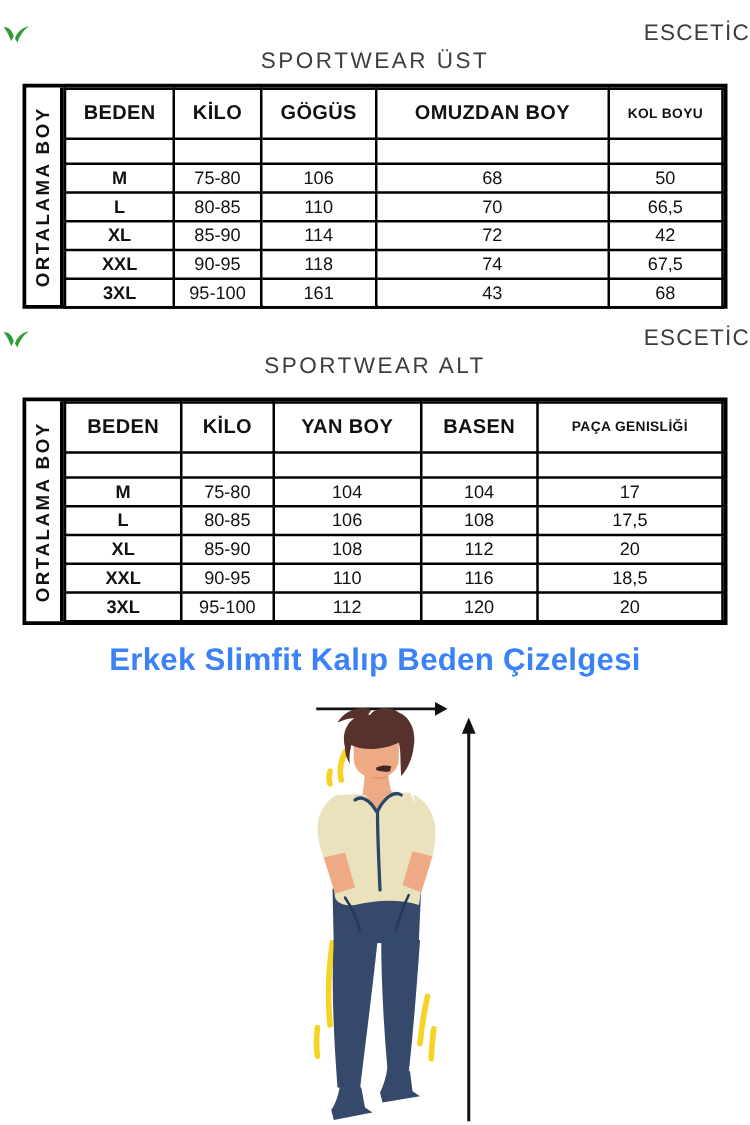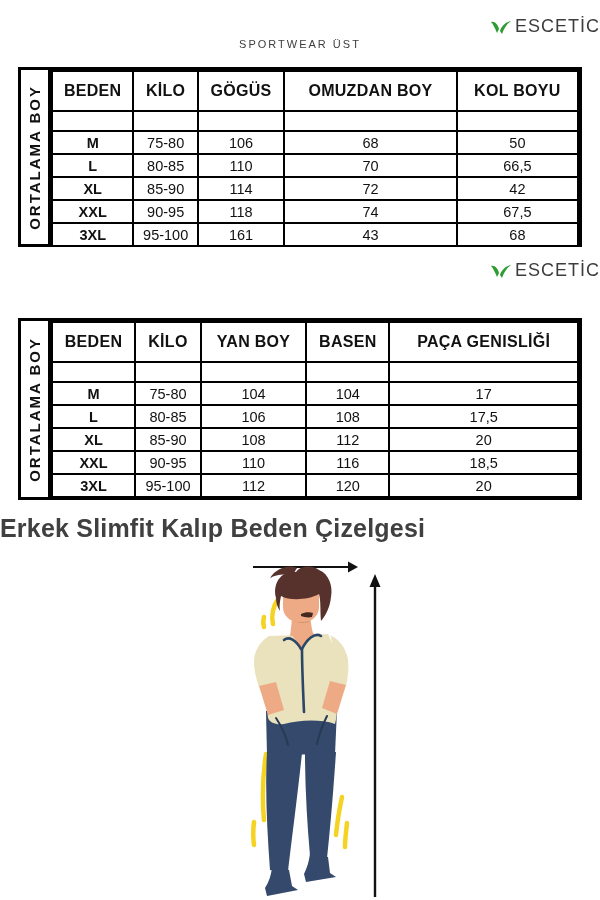"ESCETİC" .logo-line1 { justify-content: flex-end -> space-between }
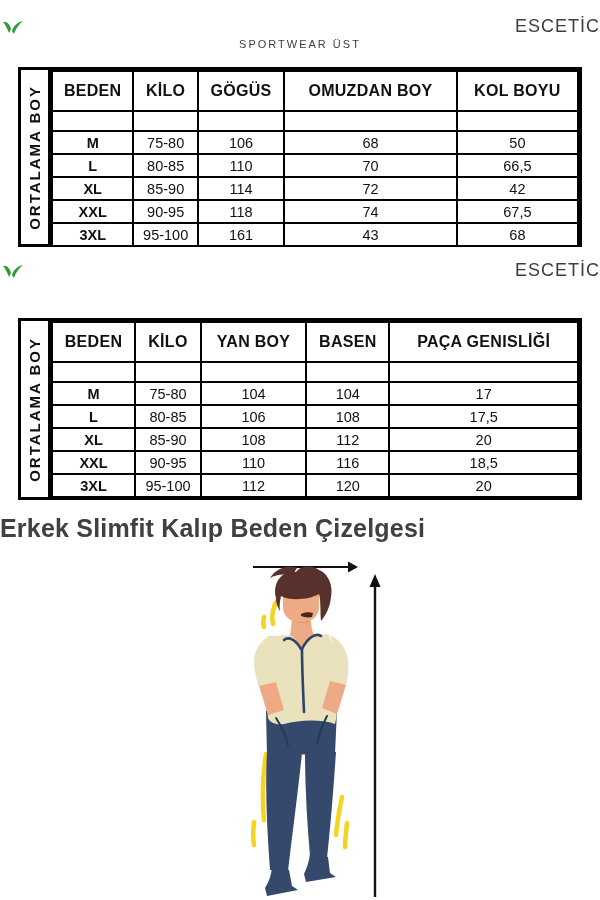"SPORTWEAR ÜST" .section-label { font-size: 11px -> 18px }
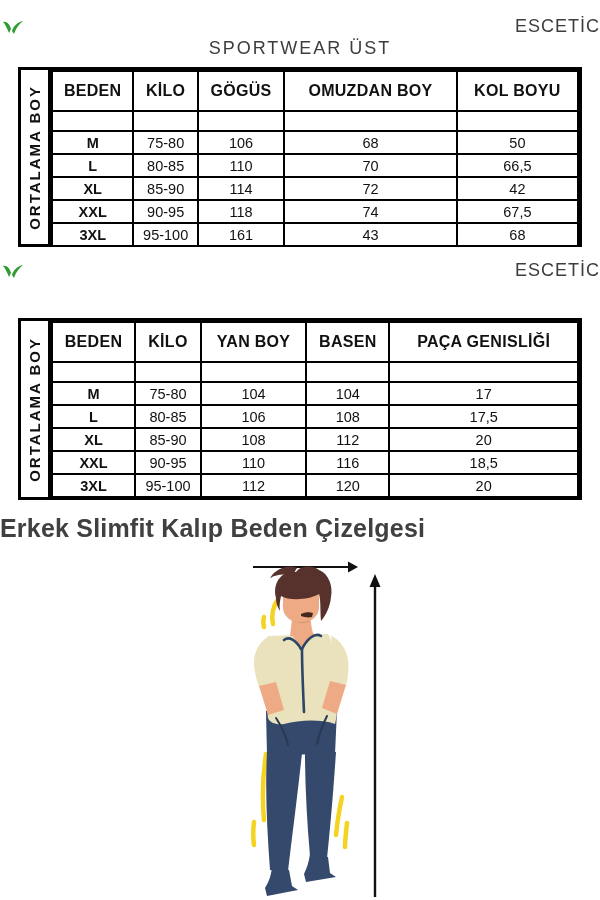"KOL BOYU" .size-table th:last-child { font-size: 16px -> 11px }
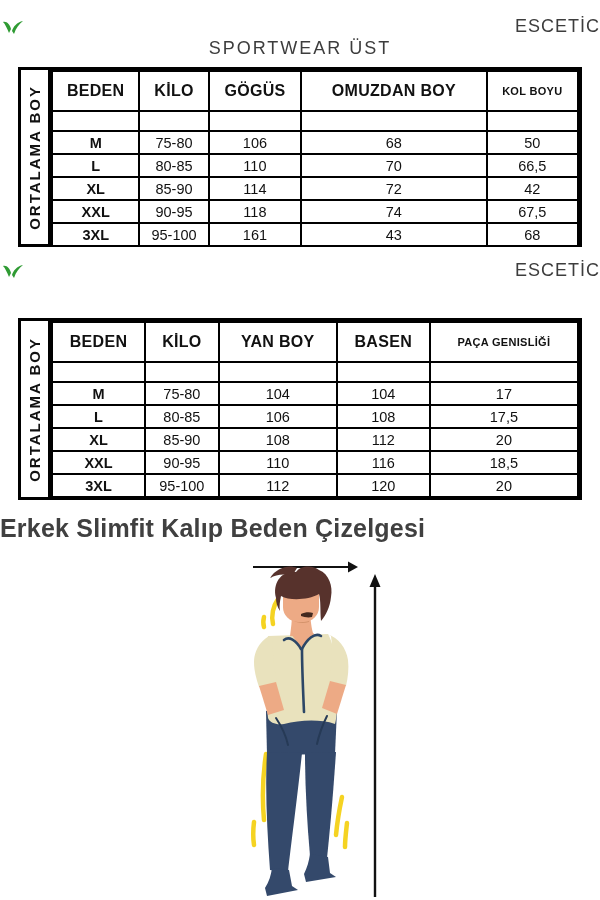"SPORTWEAR ALT" div.section-label { html: none -> <div>SPORTWEAR ALT</div> }
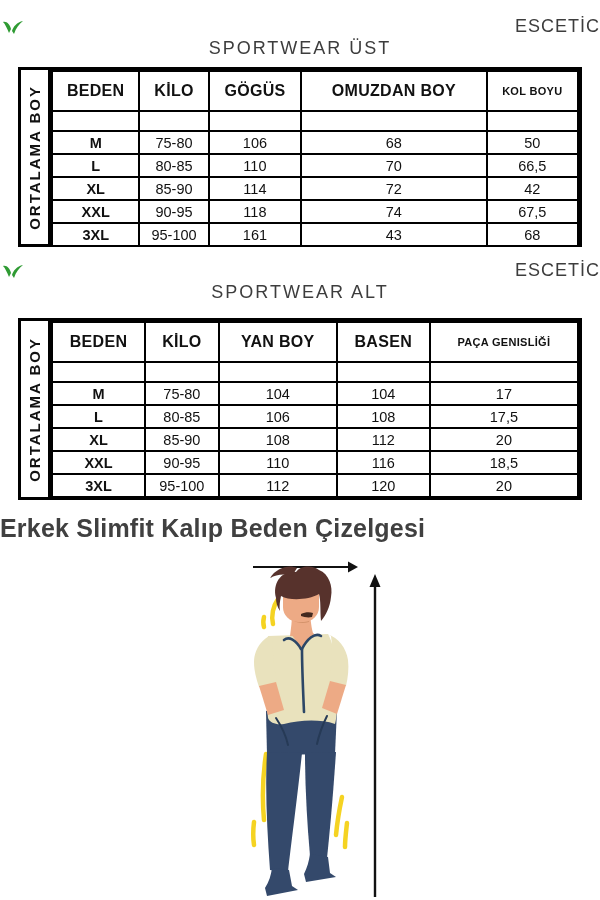"Erkek Slimfit Kalıp Beden Çizelgesi" .chart-title { color: #404040 -> #3b82f6; text-align: none -> center }
